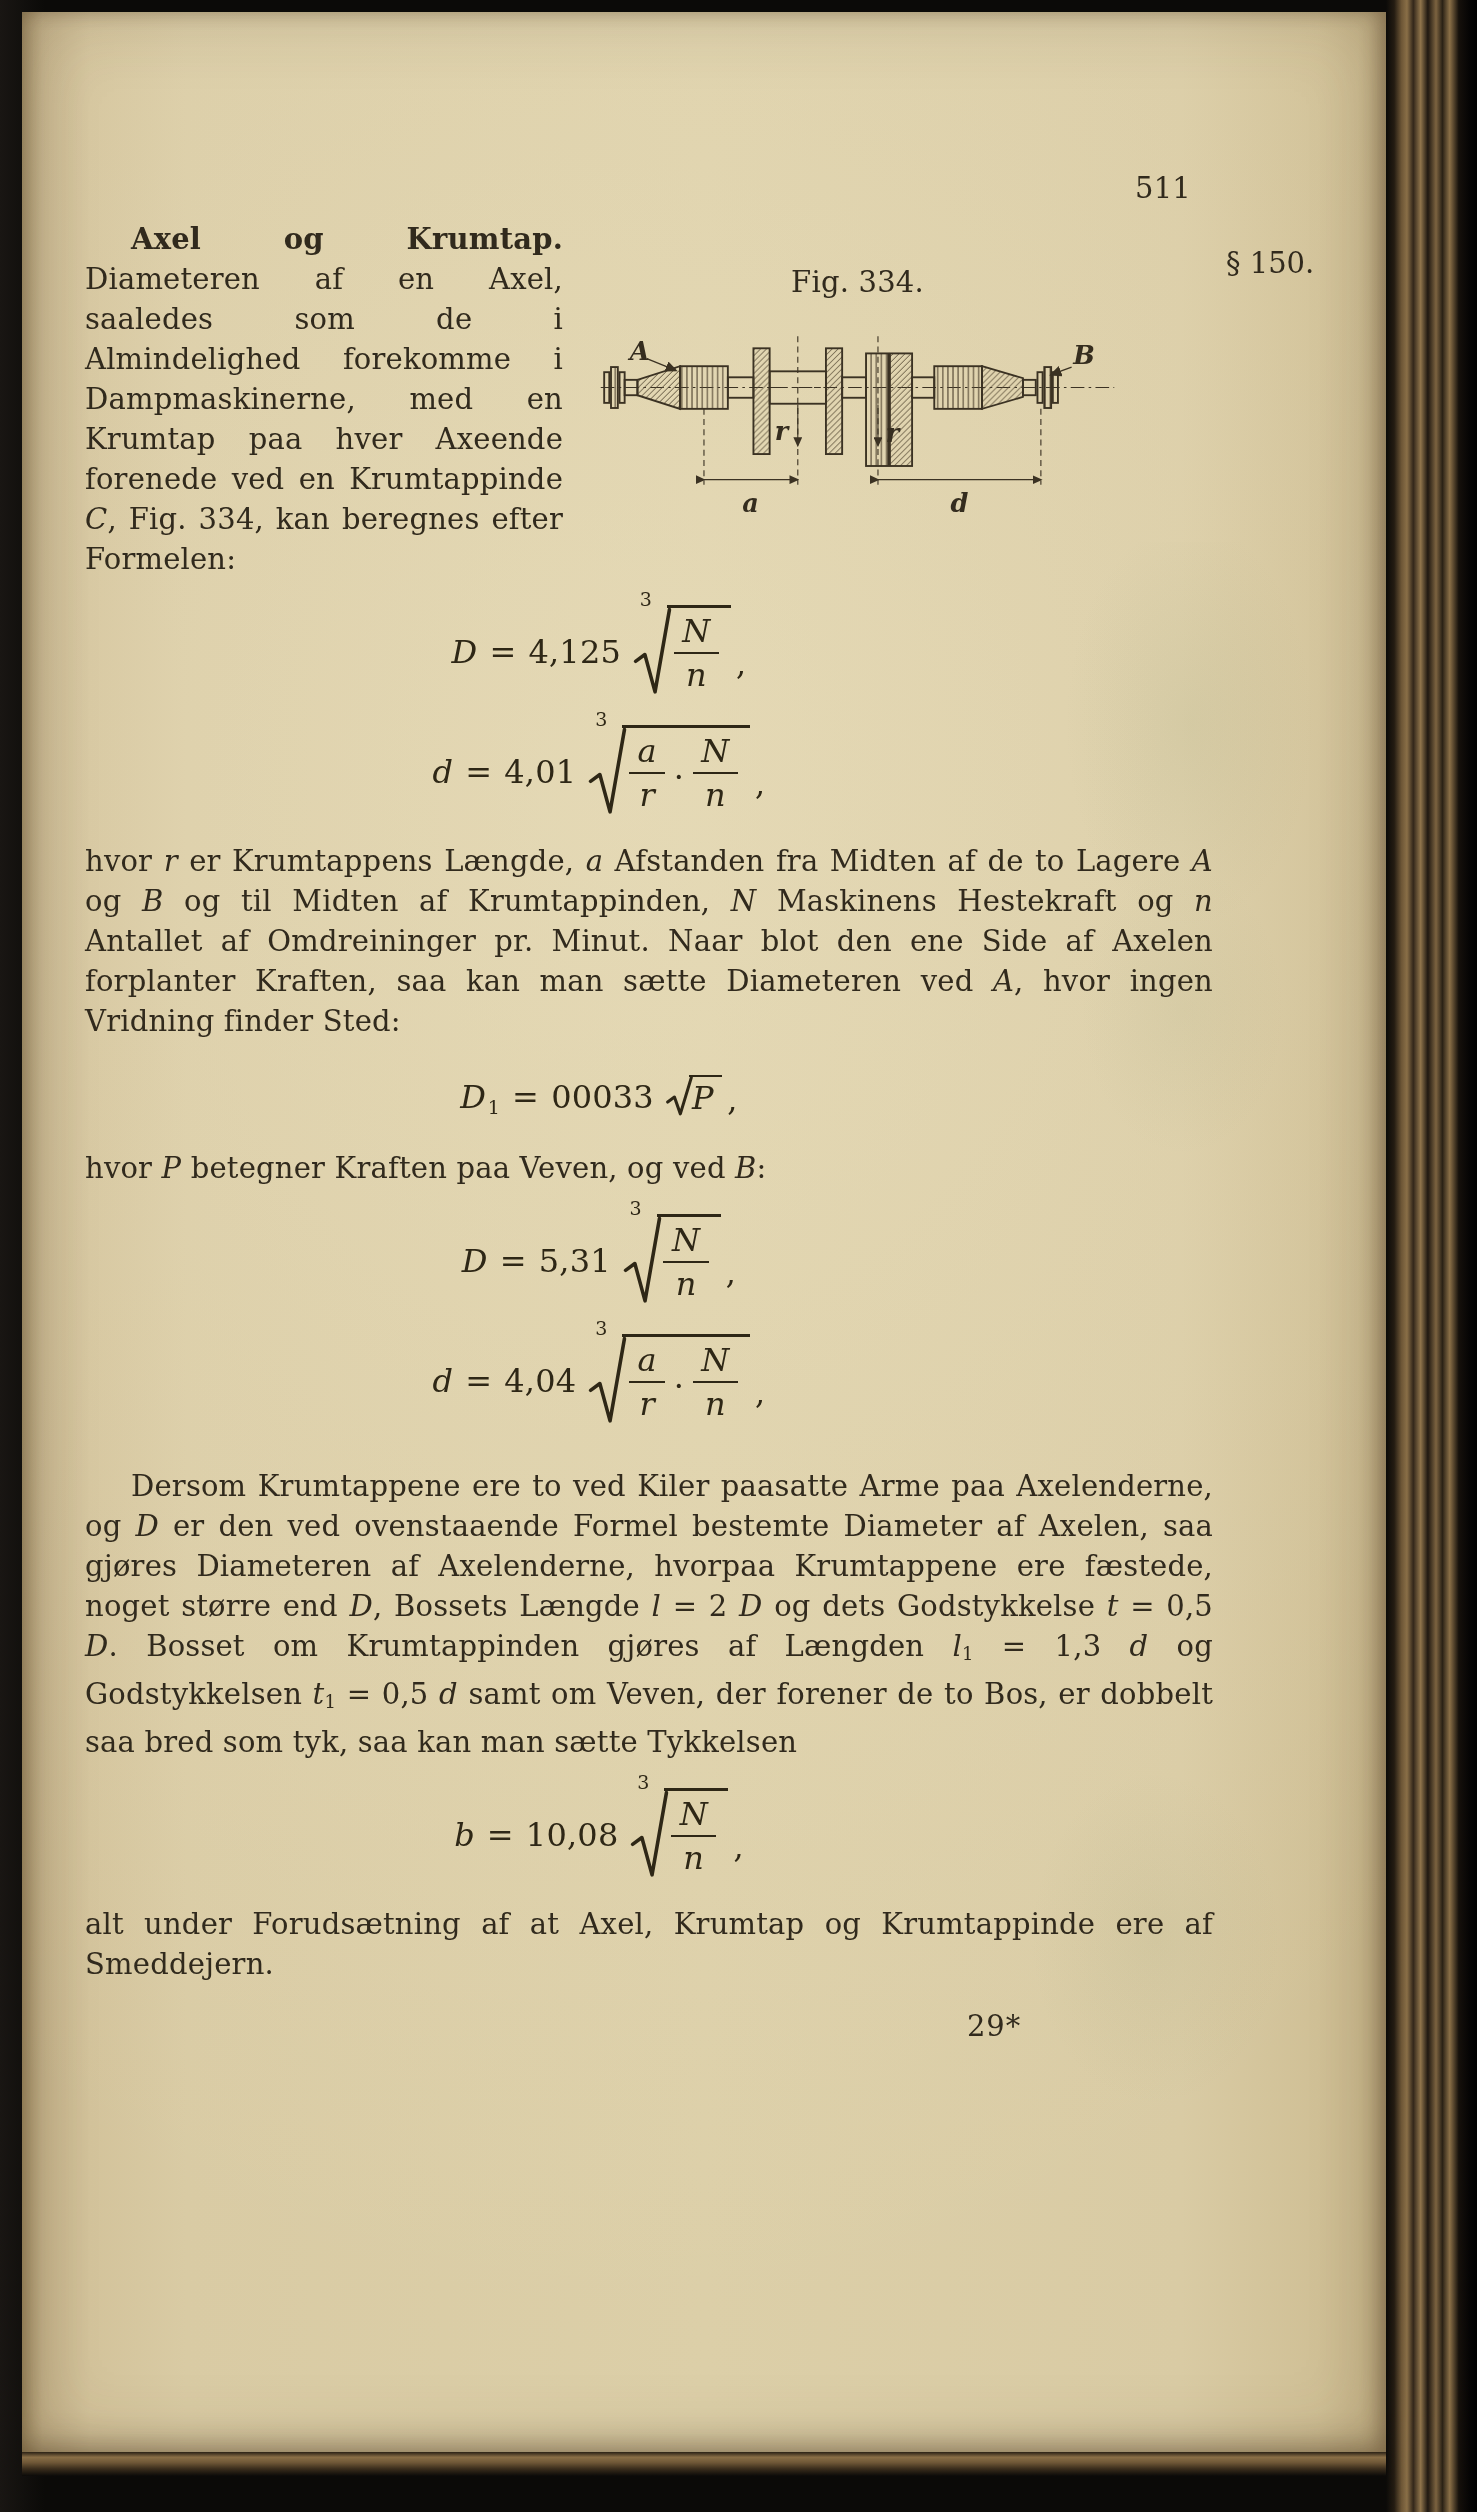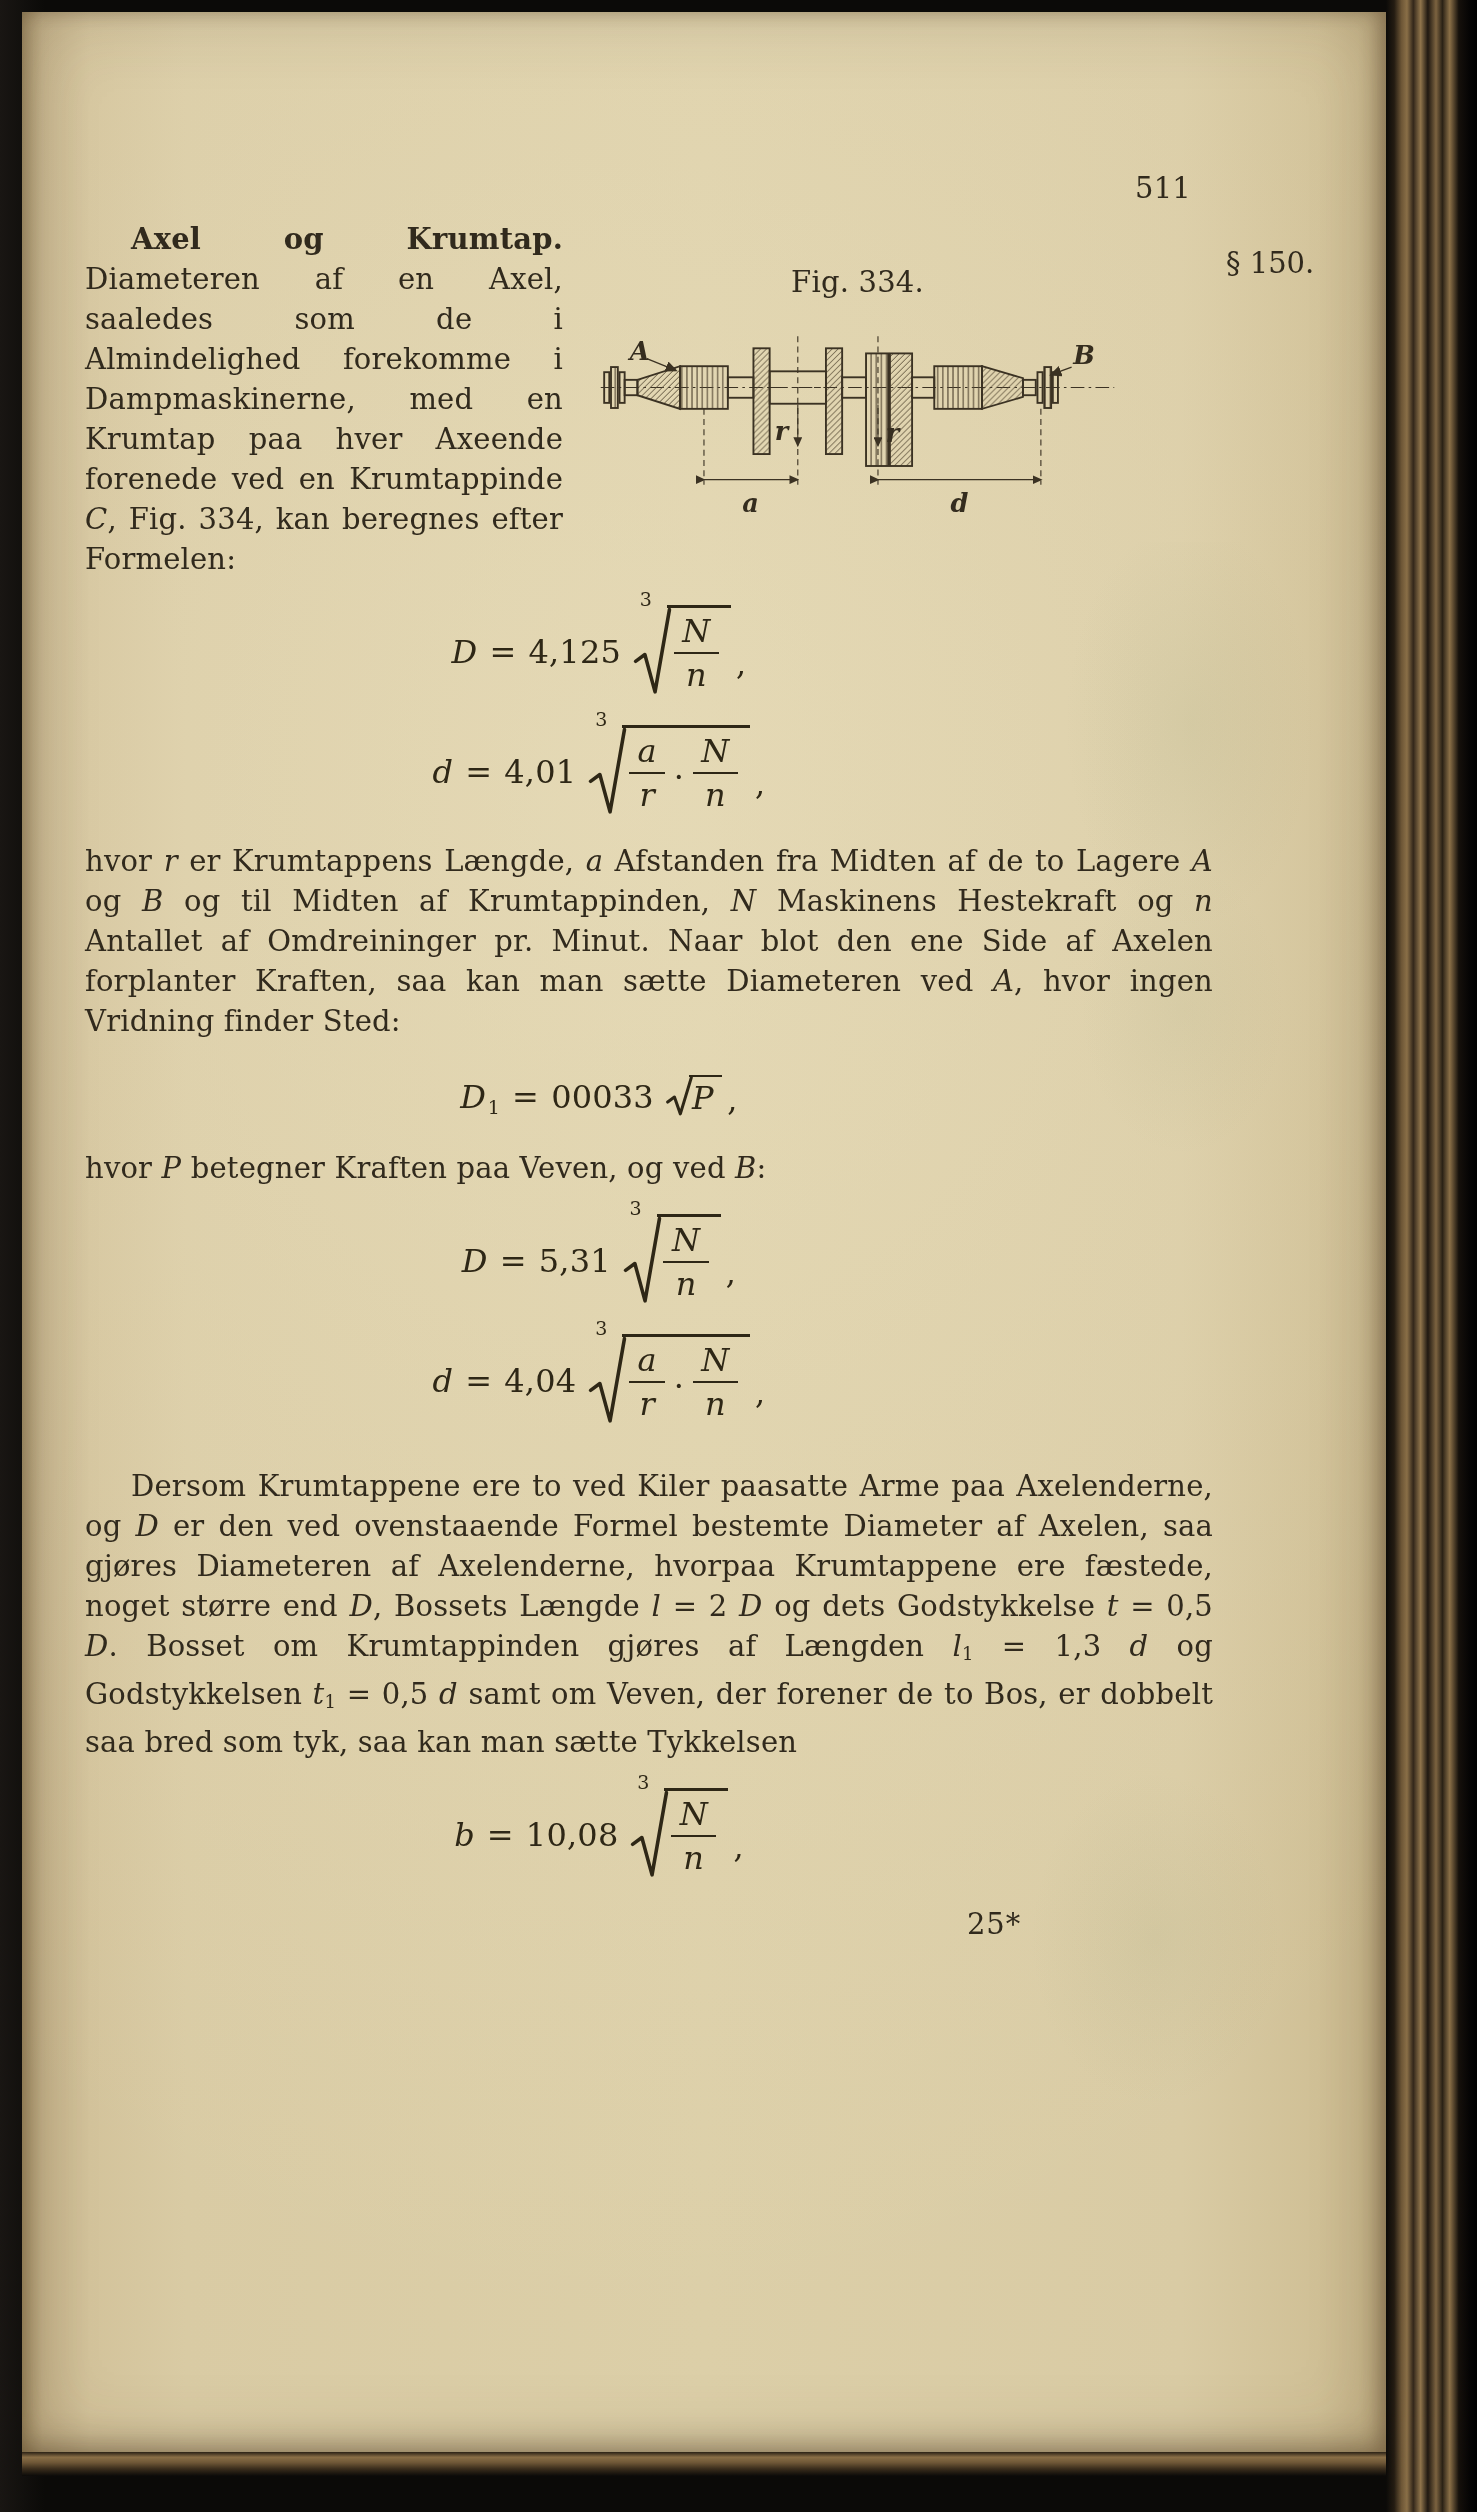"alt under Forudsætning af at" p.para { html: none -> <p><span>alt under Forudsætning af at Axel, Krumtap og Krumtappinde ere af Smeddejern.</span></p> }
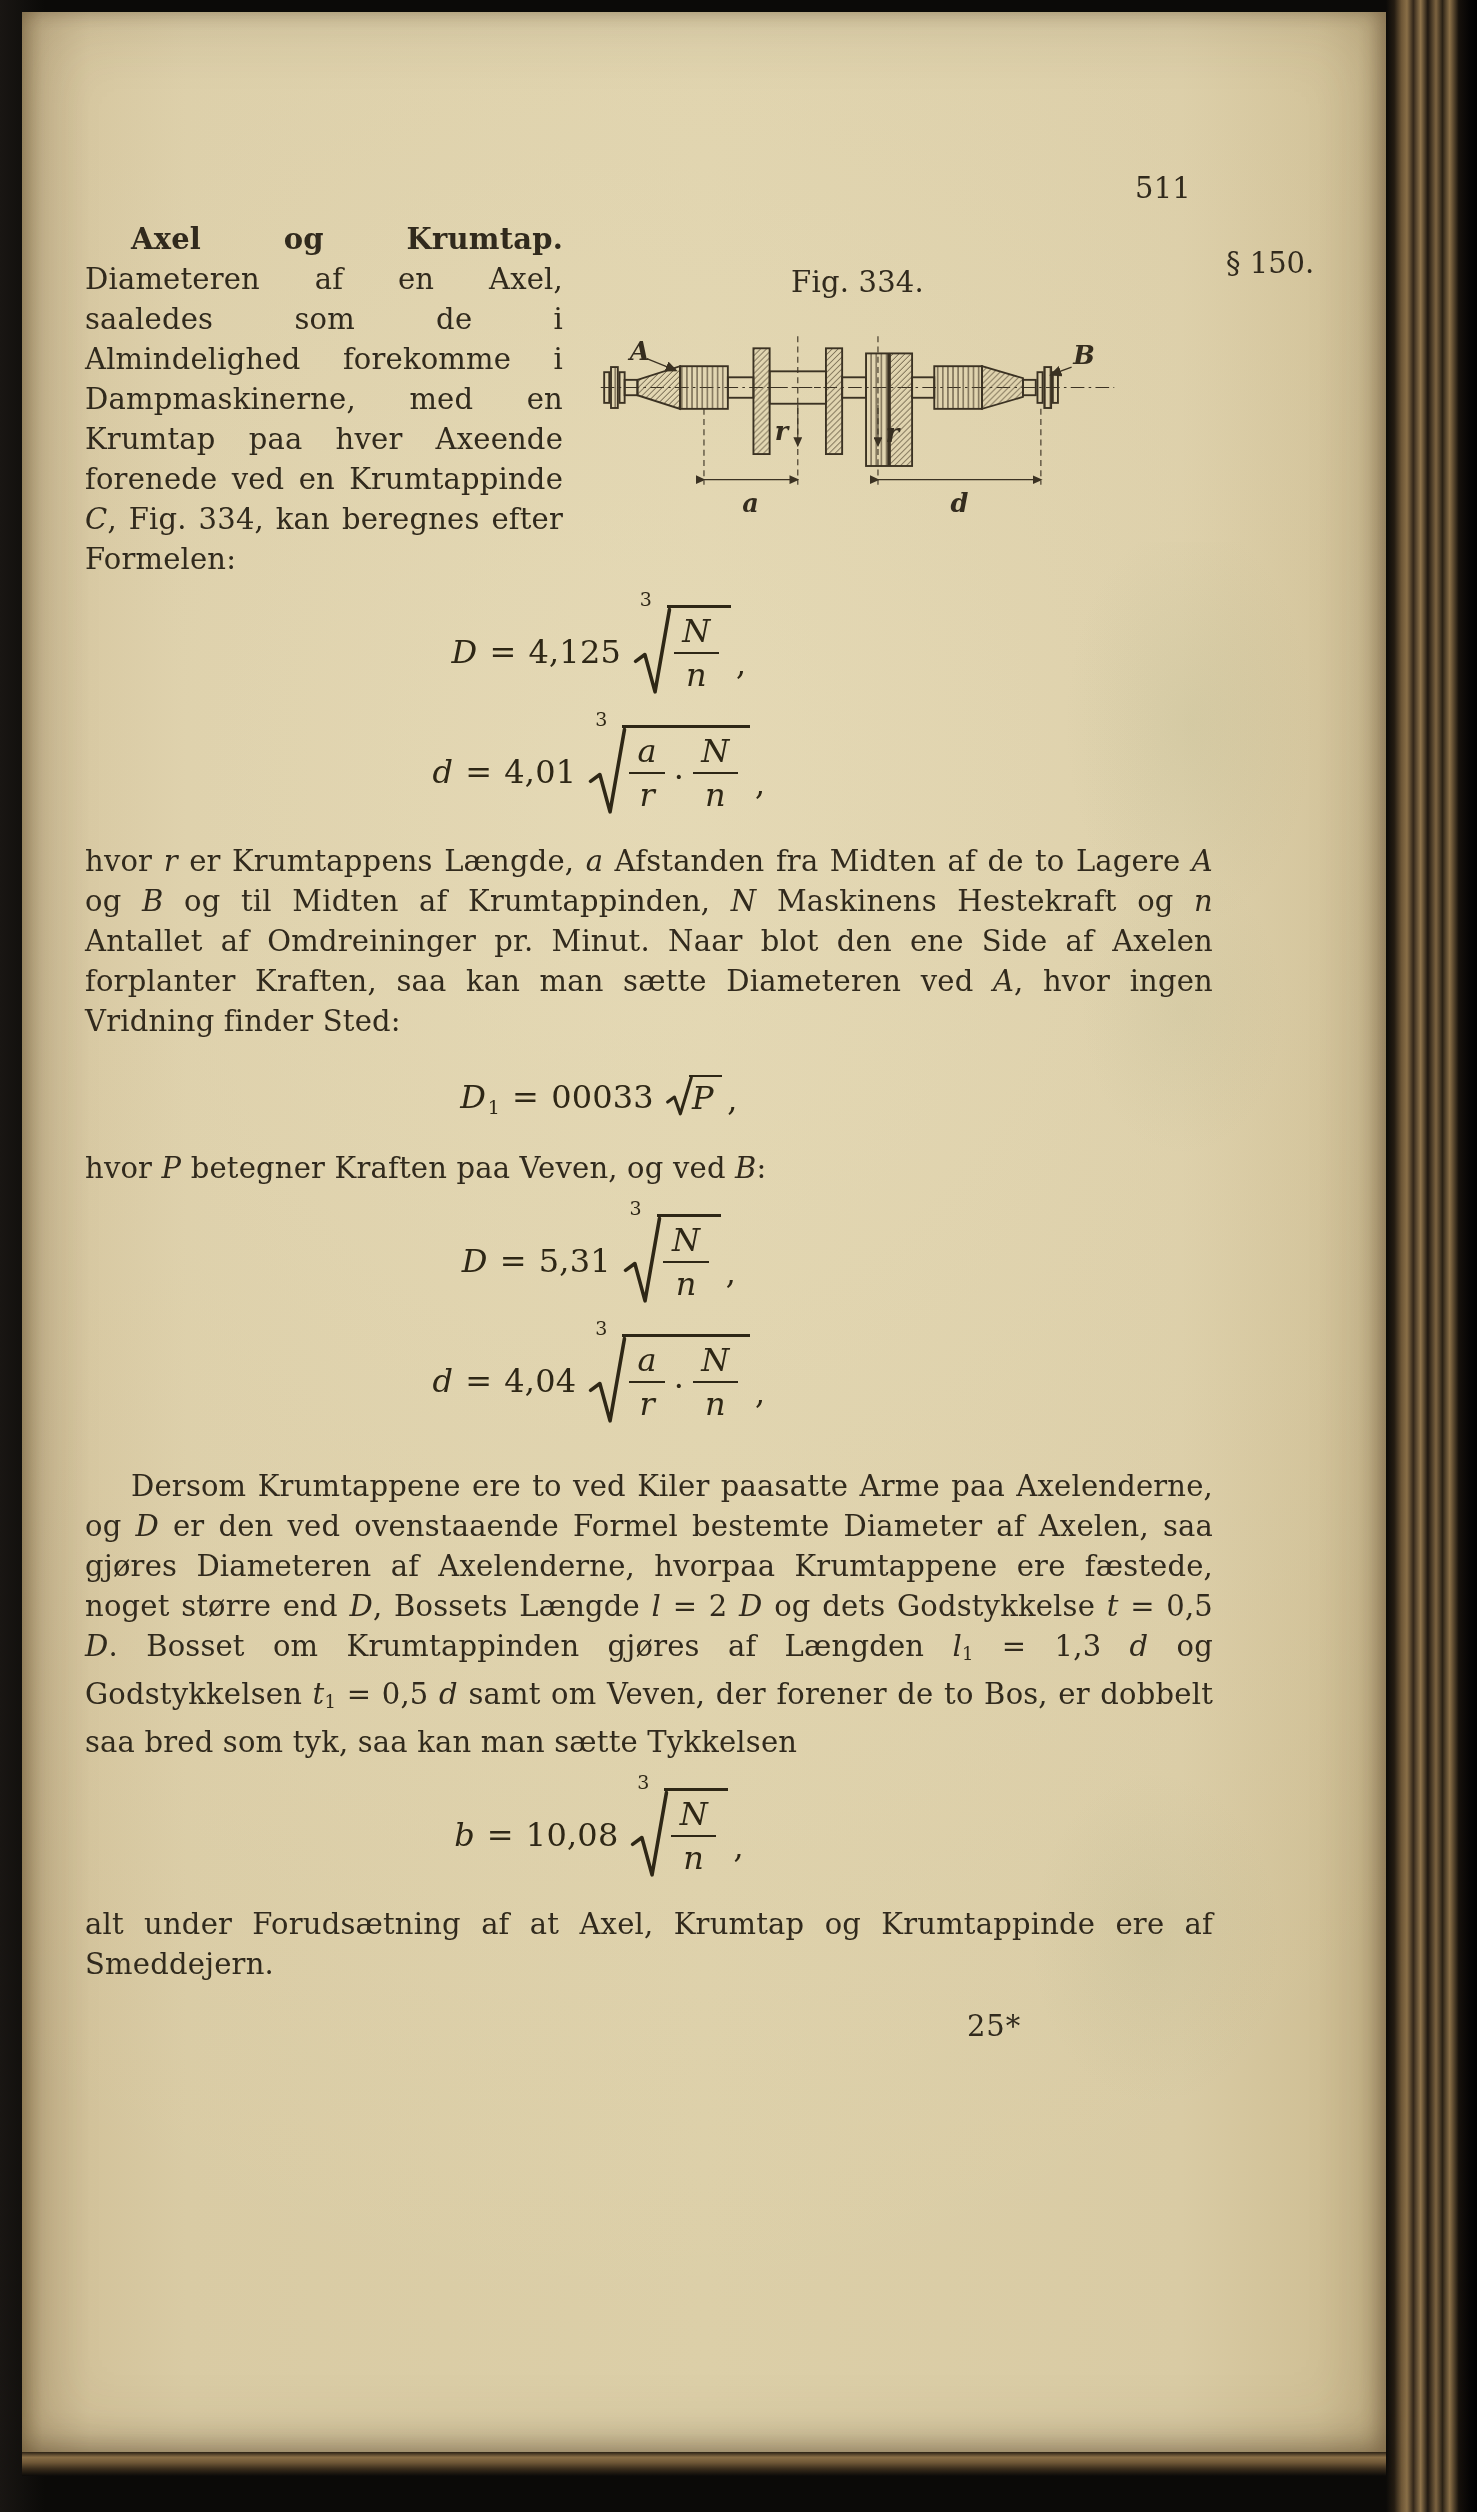"25*" div.sig { text: 25 -> 29 }
